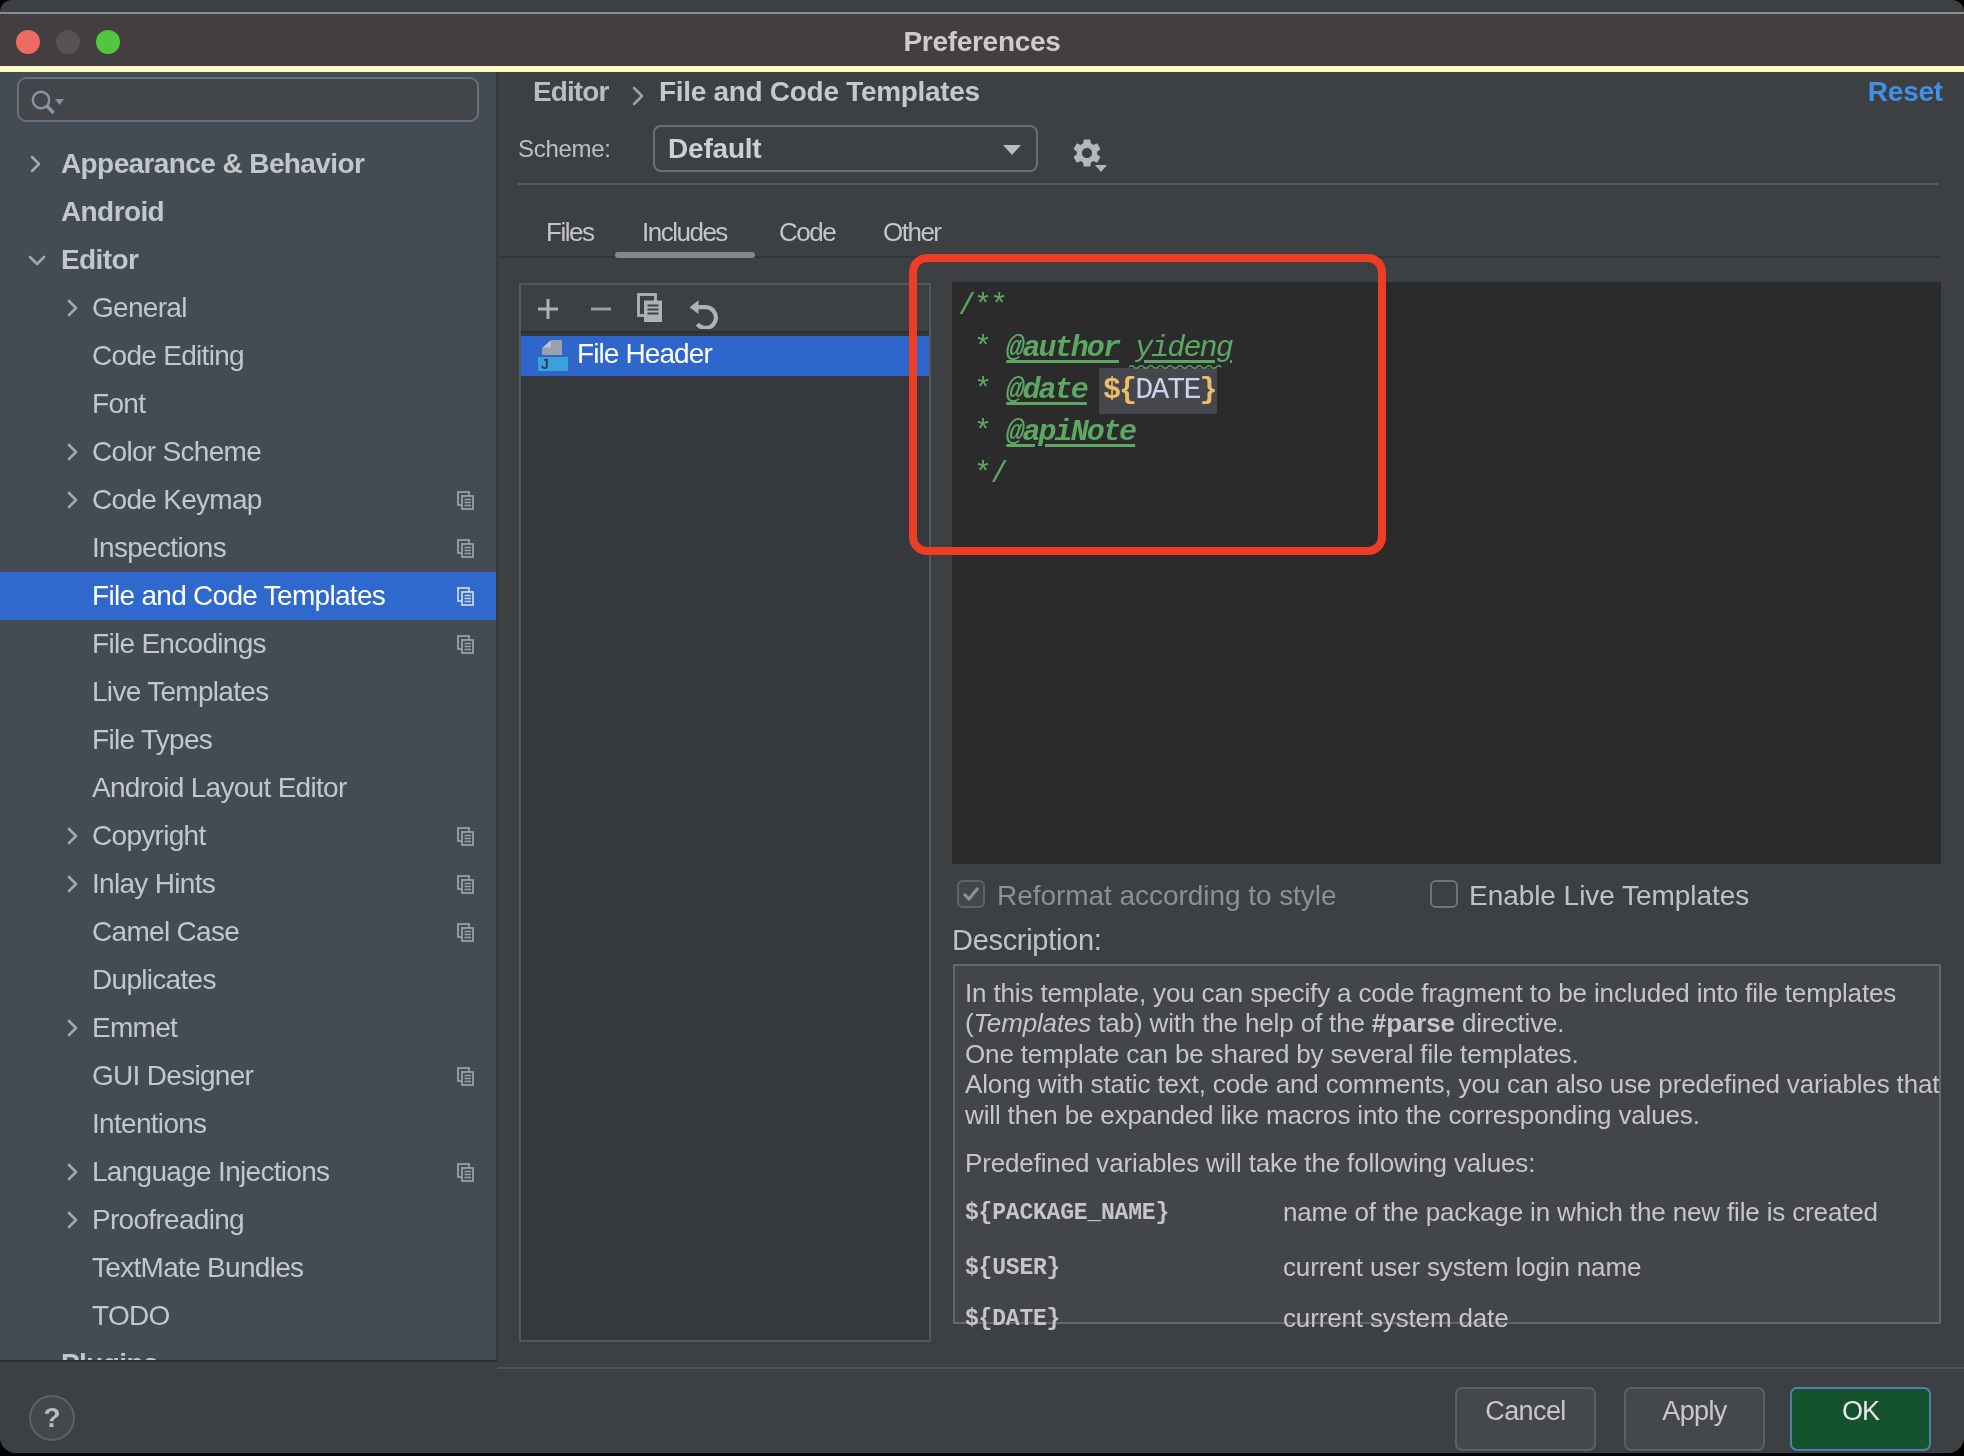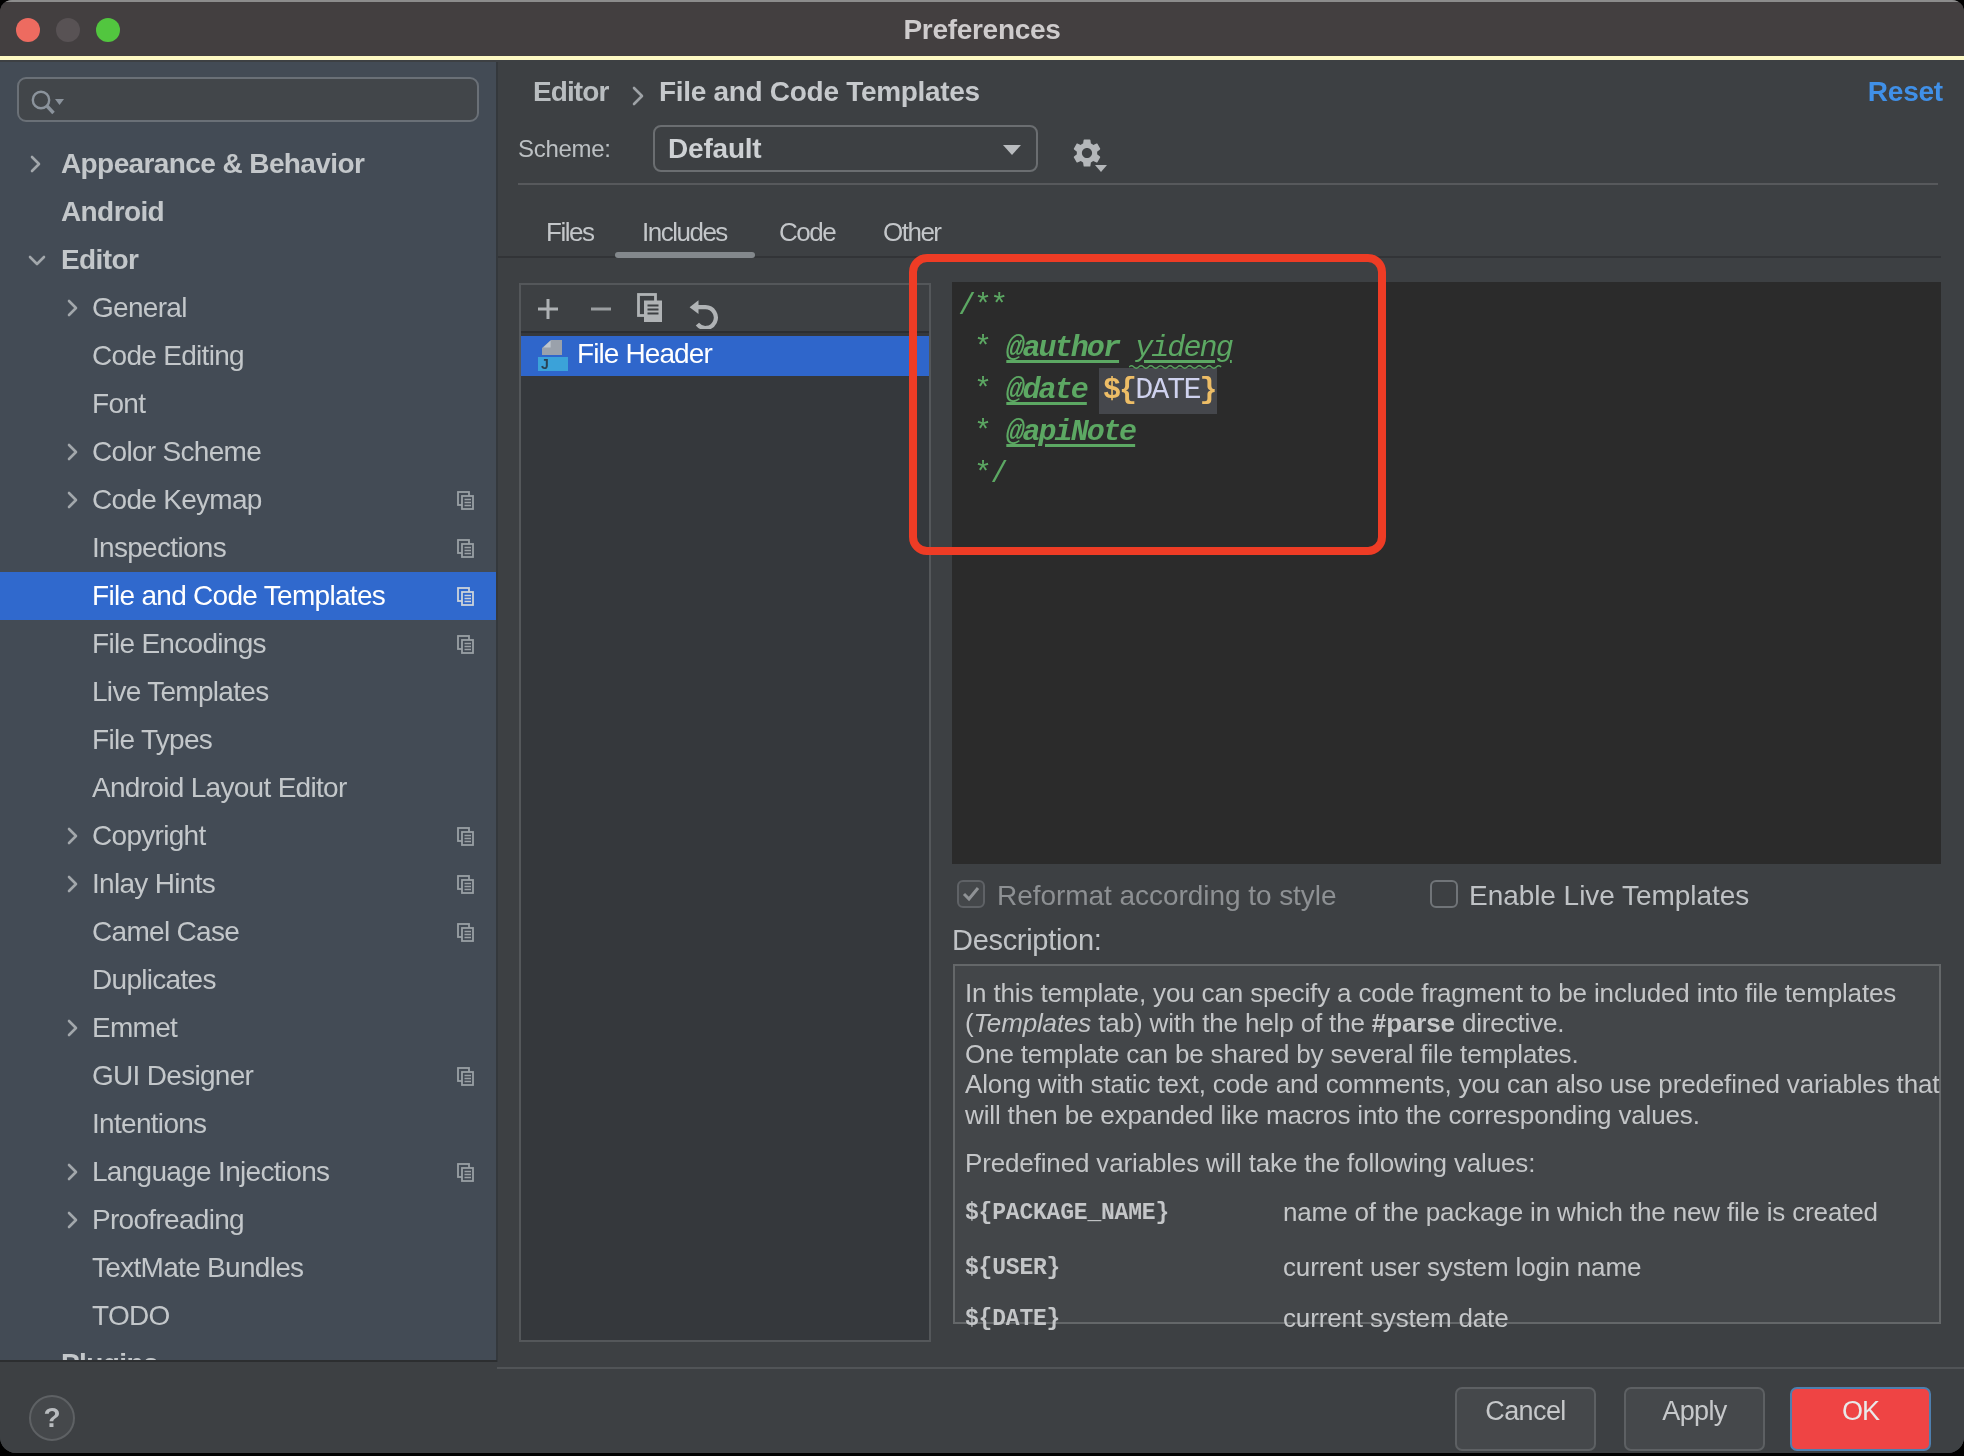"Preferences" .titlebar { border-bottom: 4px solid #fef9c3 -> 6px solid #fef9c3; top: 0 -> 12px }
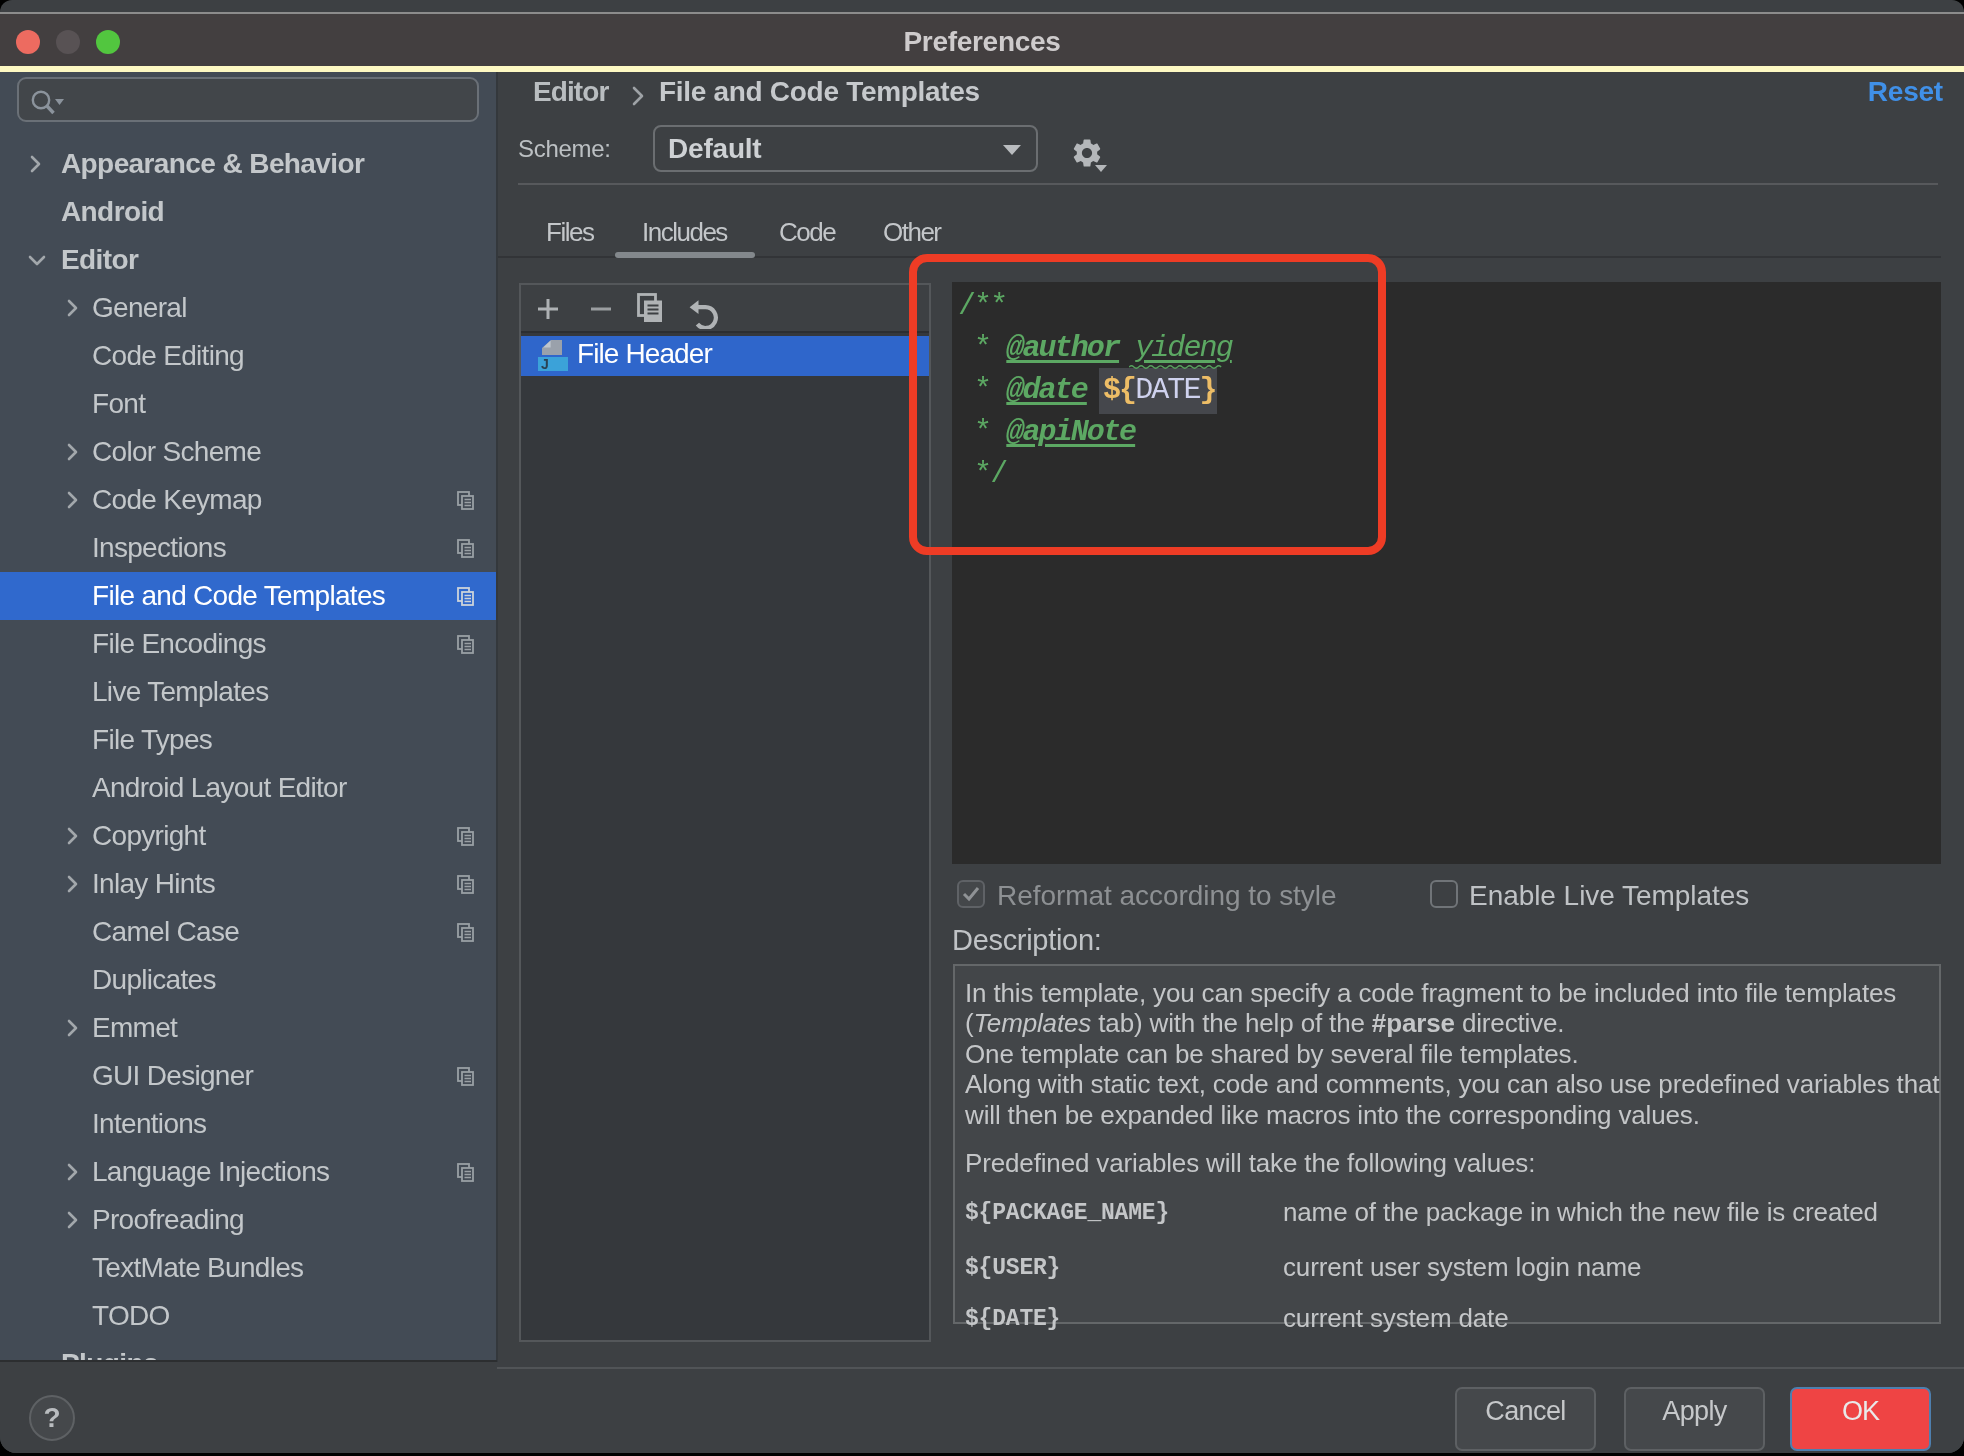"OK" div.btn { background: #ef4444 -> #14532d }
